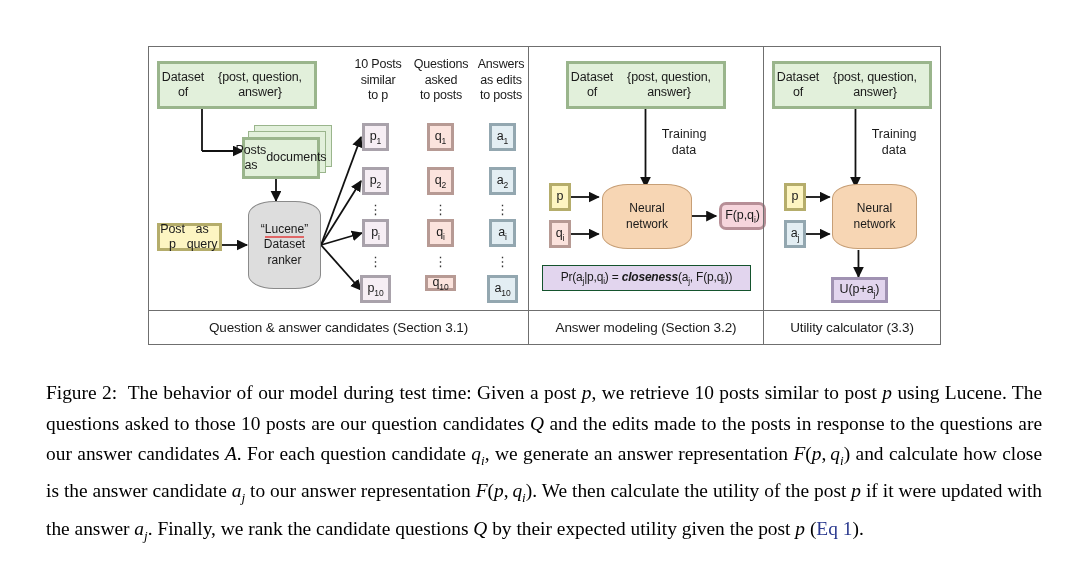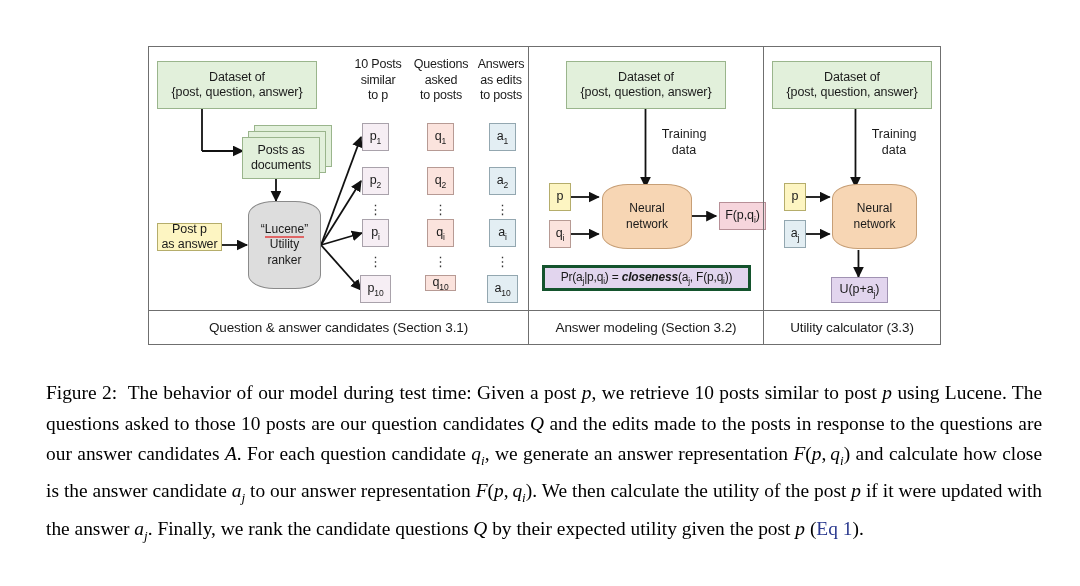"Dataset of" .box { border: 1px solid #f97316 -> 3px solid #f97316; flex-direction: column -> row }
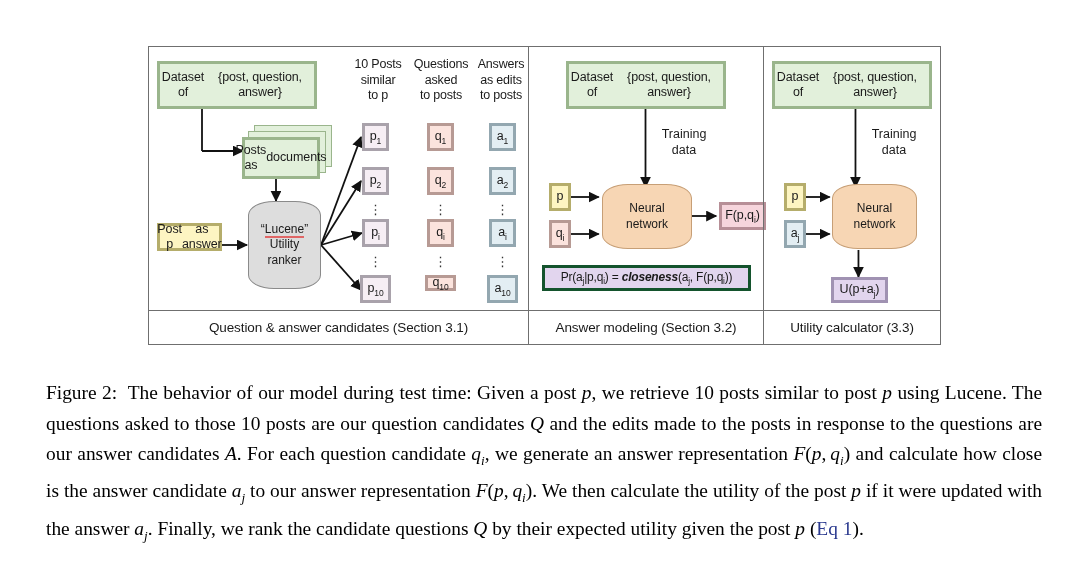"F(p,qi)" div.box { border-radius: none -> 7px }
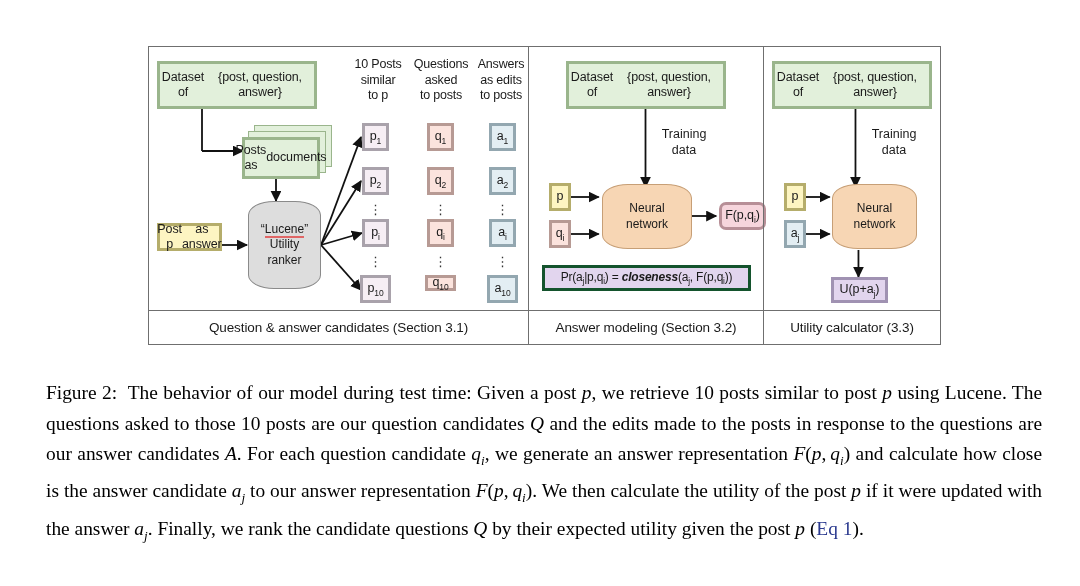"as answer" span { text: answer -> query }
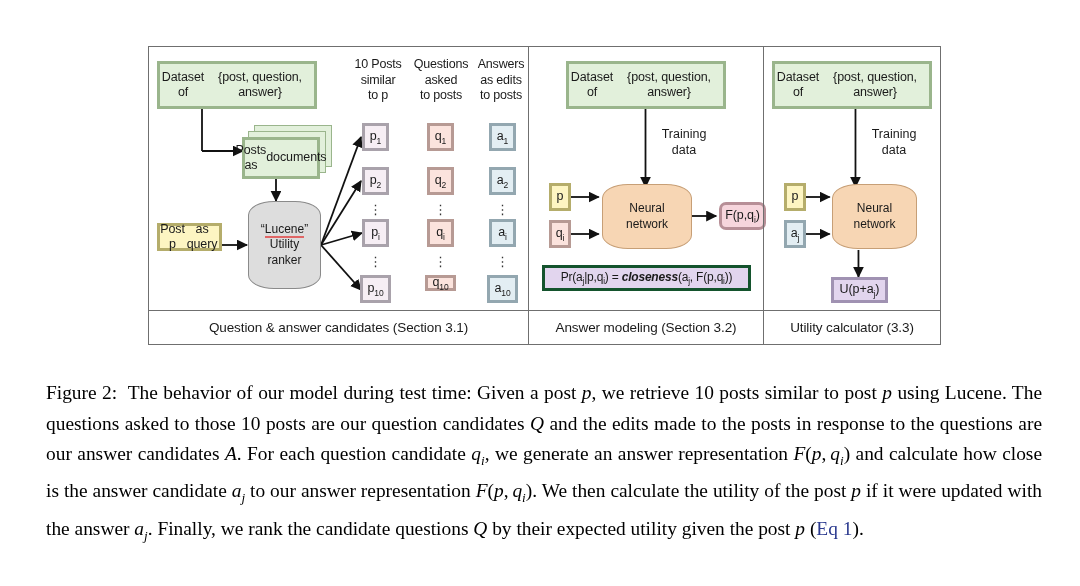"Utility" span { text: Utility -> Dataset }
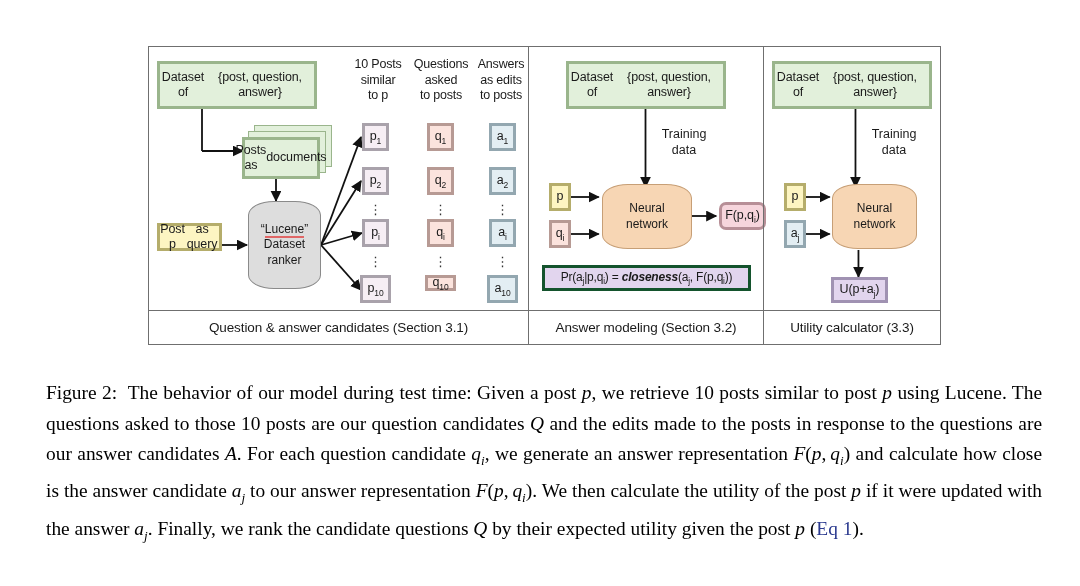"Pr(aj|p,qi) = closeness(aj, F(p,qi))" .eqbox { border: 3px solid #14532d -> 1px solid #14532d }
